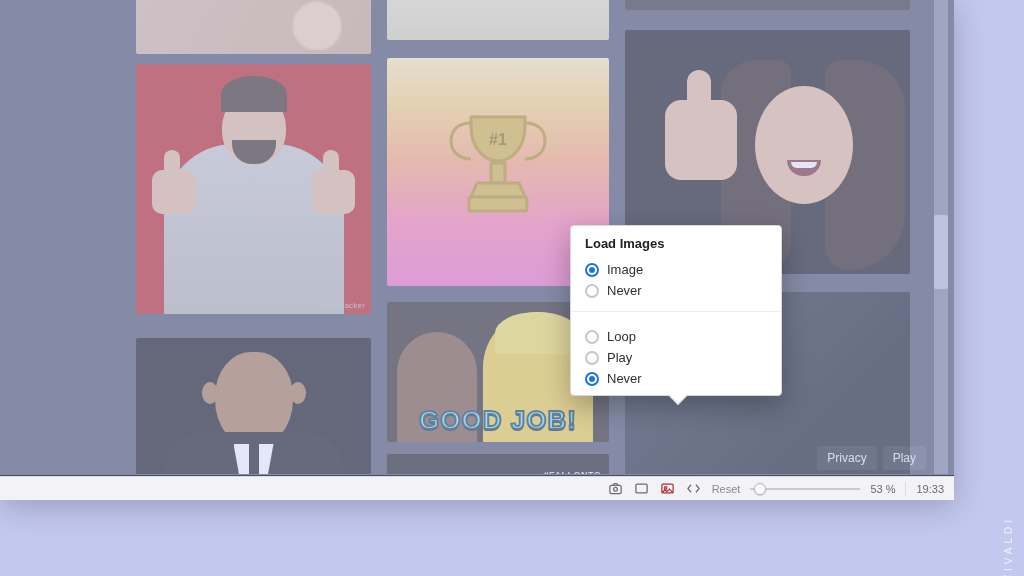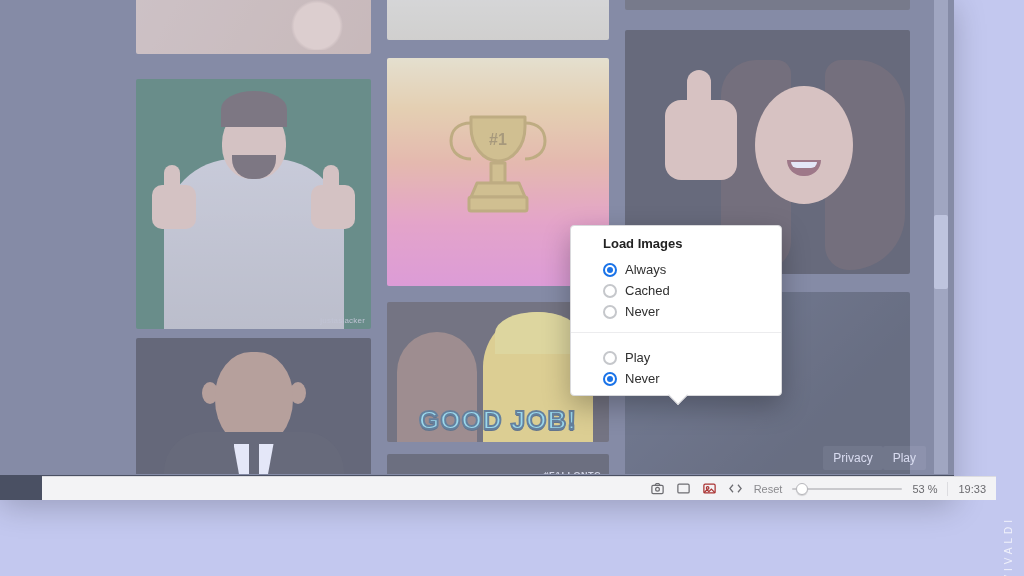"Load Images" .popup .section { padding: 10px 32px 6px -> 10px 14px 6px }
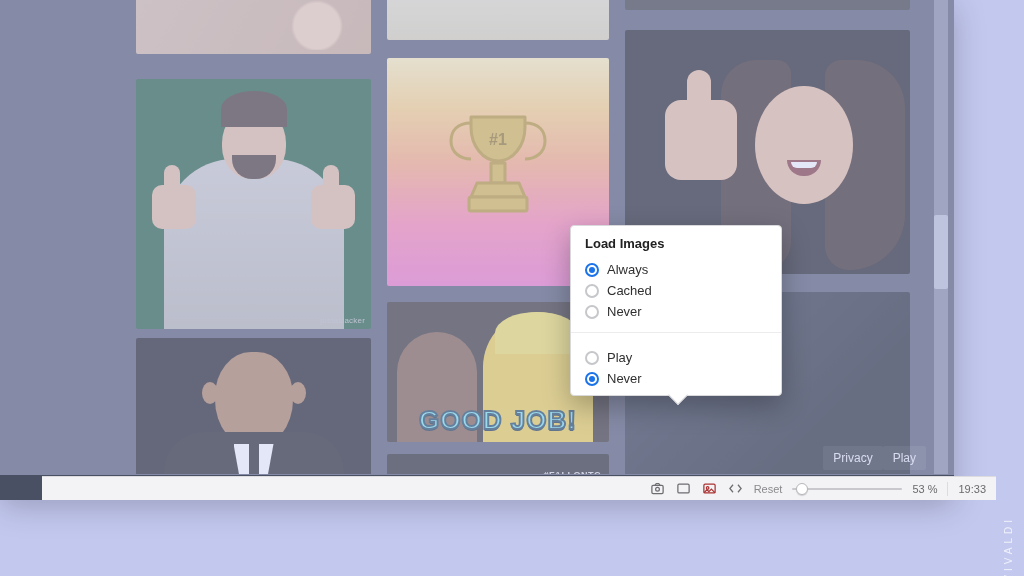"Always" span { text: Always -> Image }
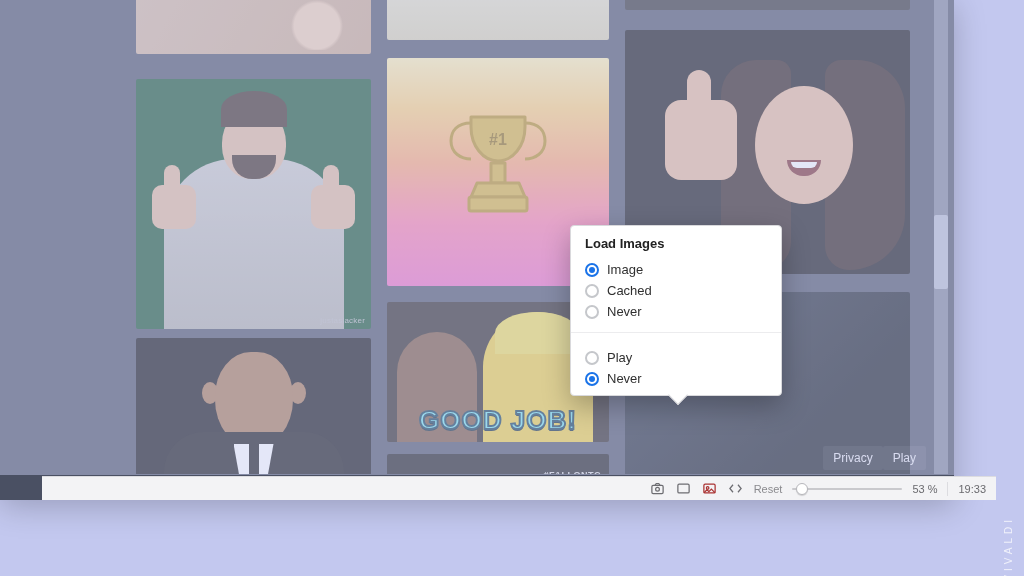"Cached" div.opt { html: <div> <span></span> <span>Cached</span> </div> -> none }
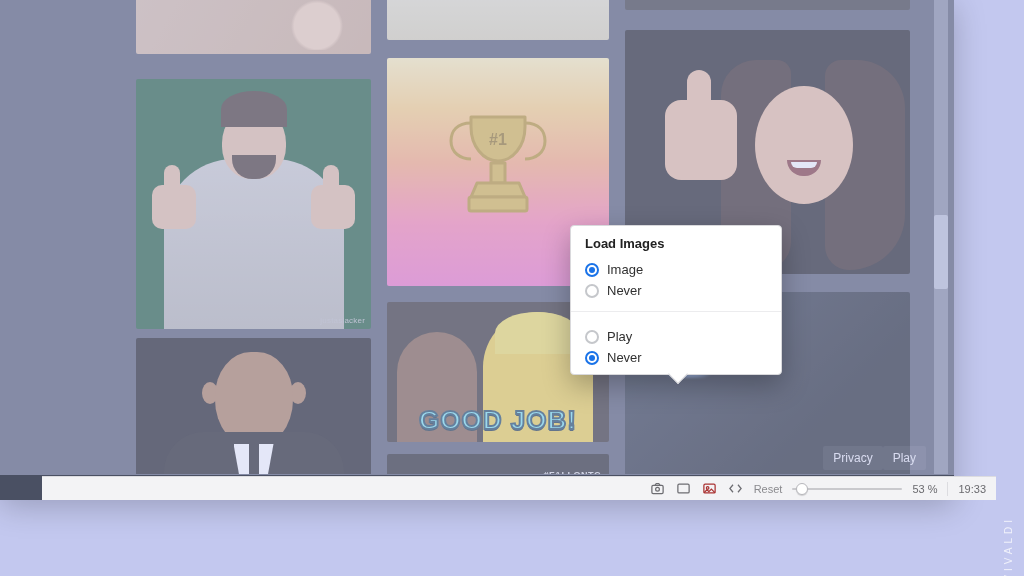"justaslacker" .t4 { background: #14532d -> #b91c1c; top: 79px -> 64px }
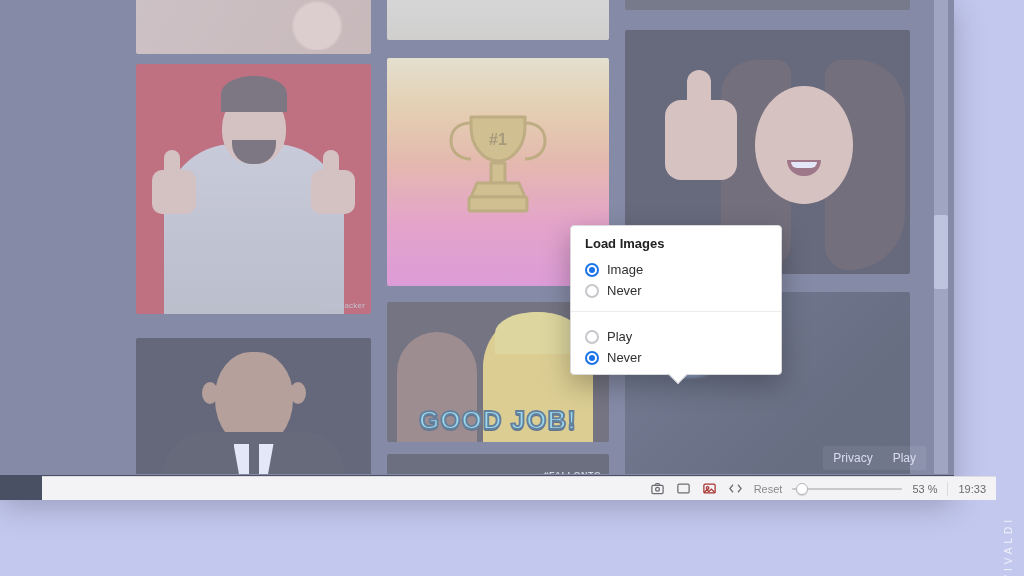"Loop" div.opt { html: none -> <div> <span></span> <span>Loop</span> </div> }
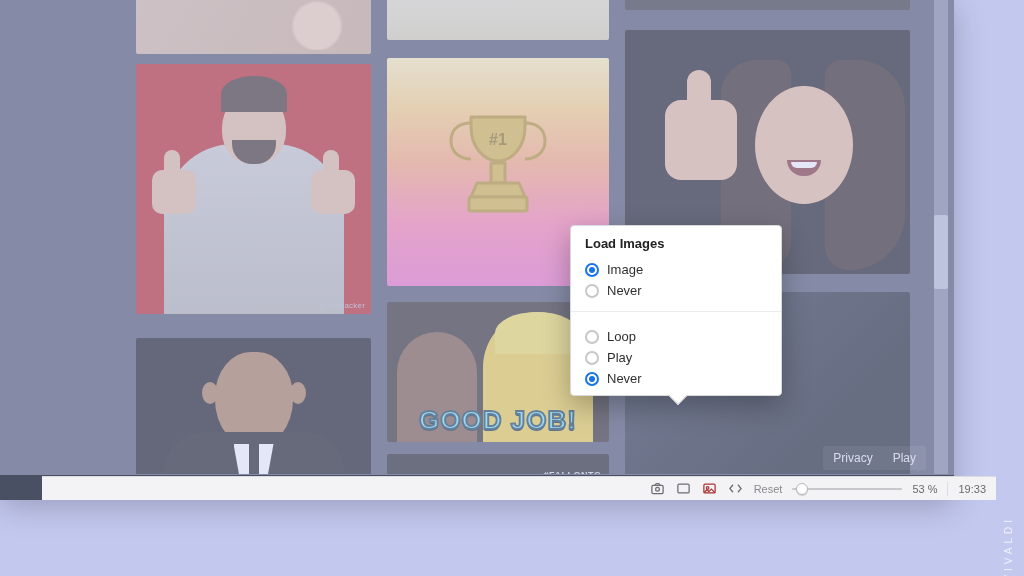"Privacy" .page-links { gap: none -> 6px }
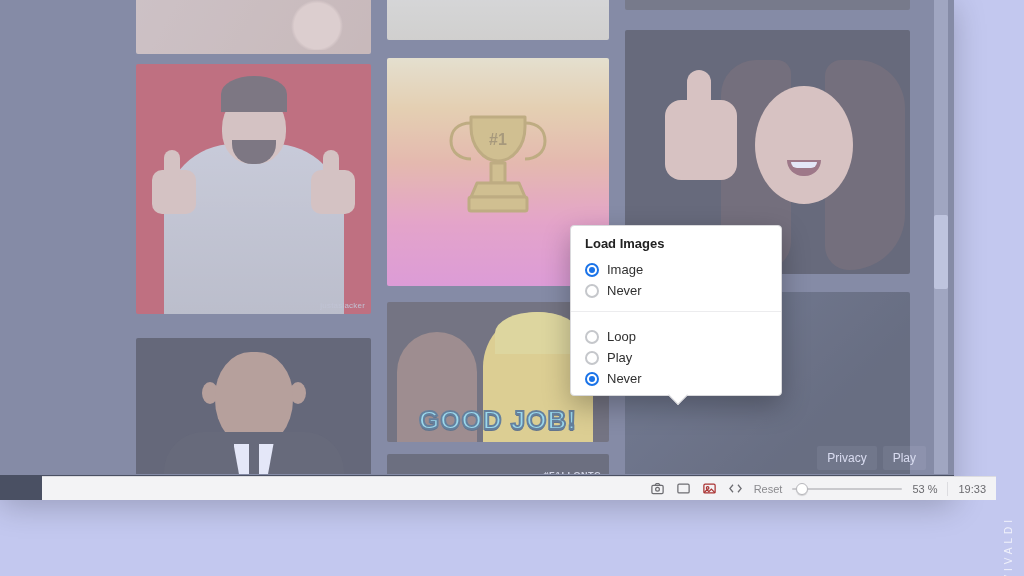"Reset" .statusbar { margin-left: 42px -> none }
